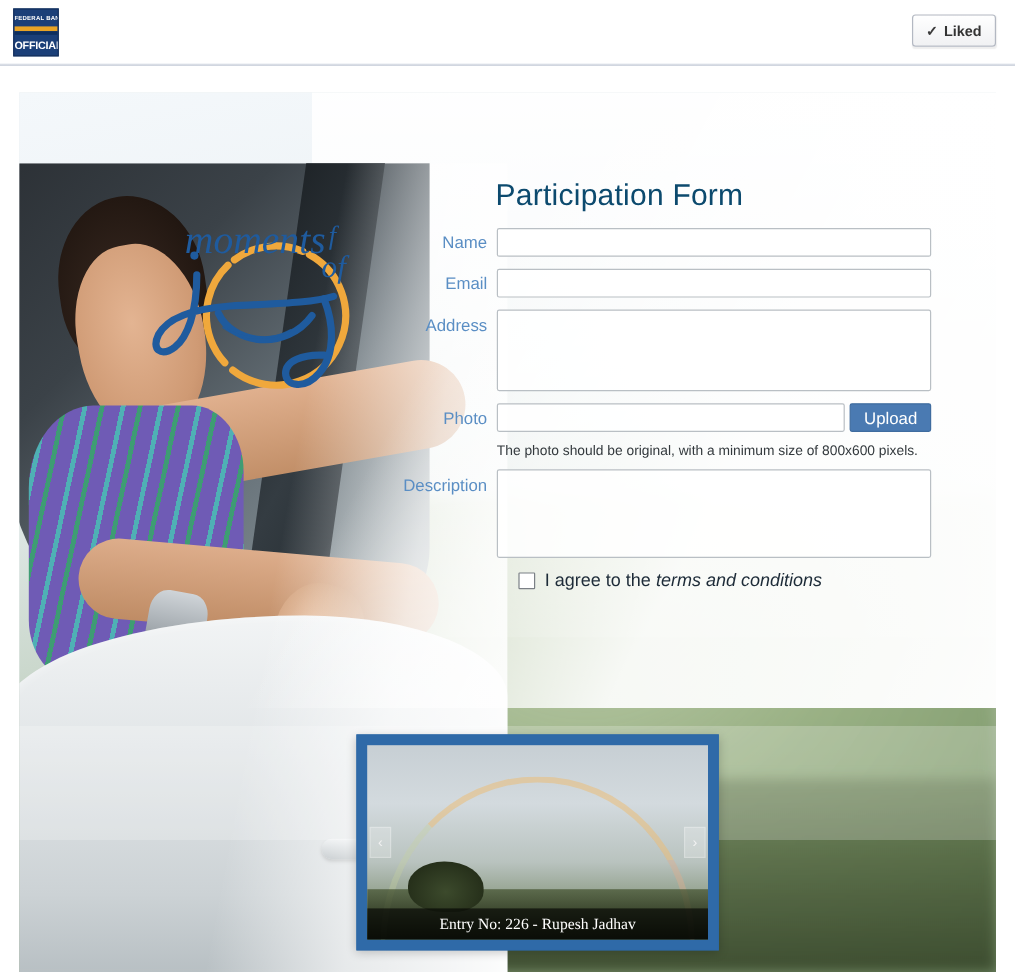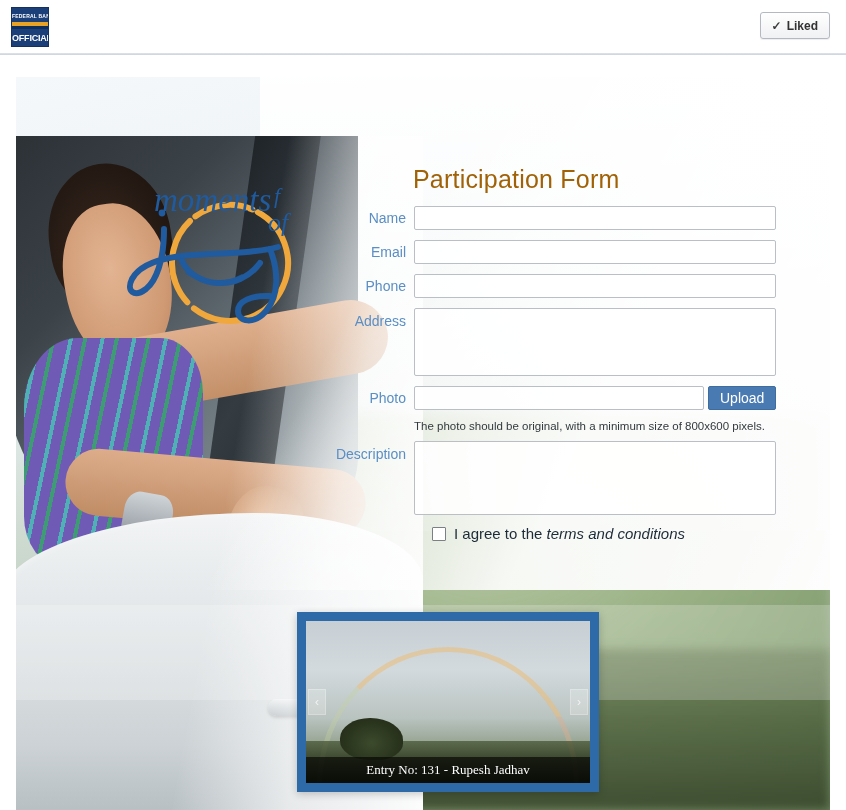"Participation Form" #form-title { color: #a16207 -> #0c4a6e; margin: 16px 0 12px 79px -> 0 0 12px 79px }
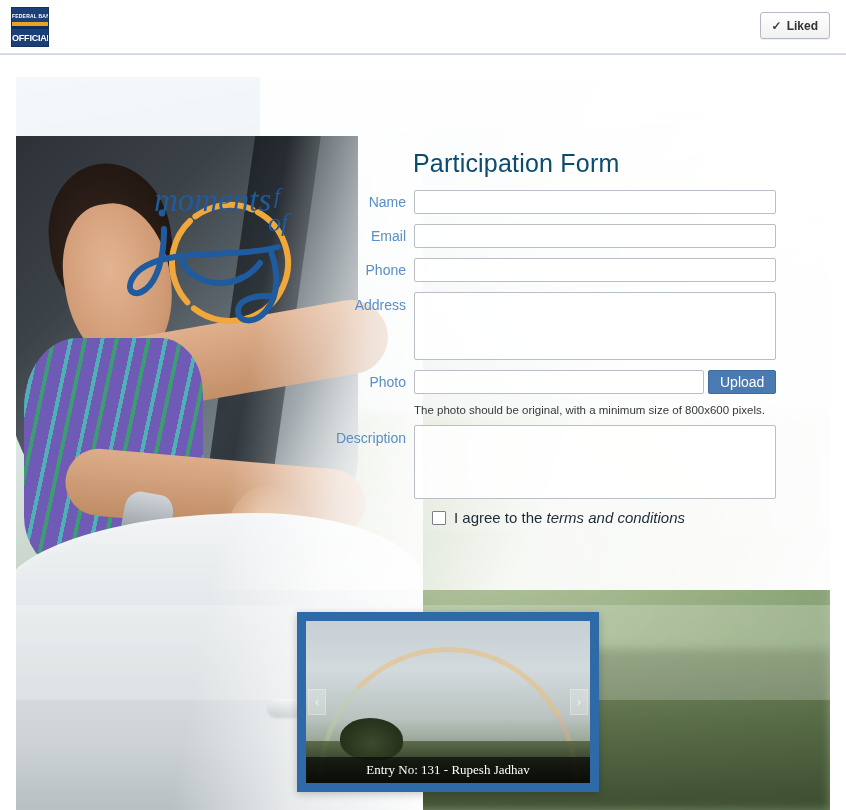"Phone" div.row { html: <div> <div>Phone</div> <input> </div> -> none }
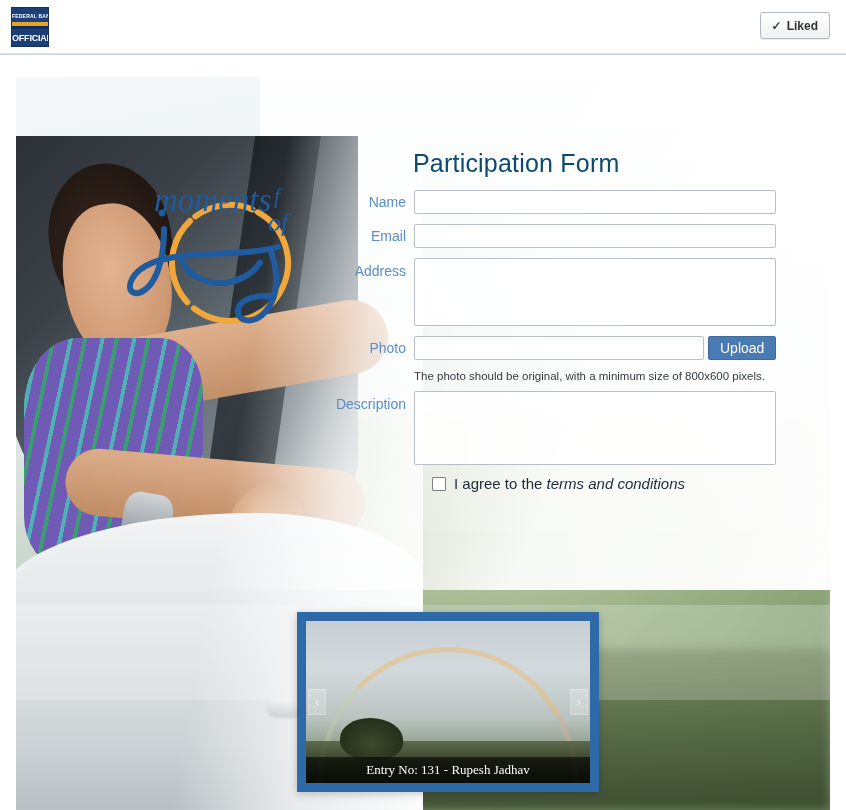"Entry No: 131 - Rupesh" div { text: 131 -> 226 }
